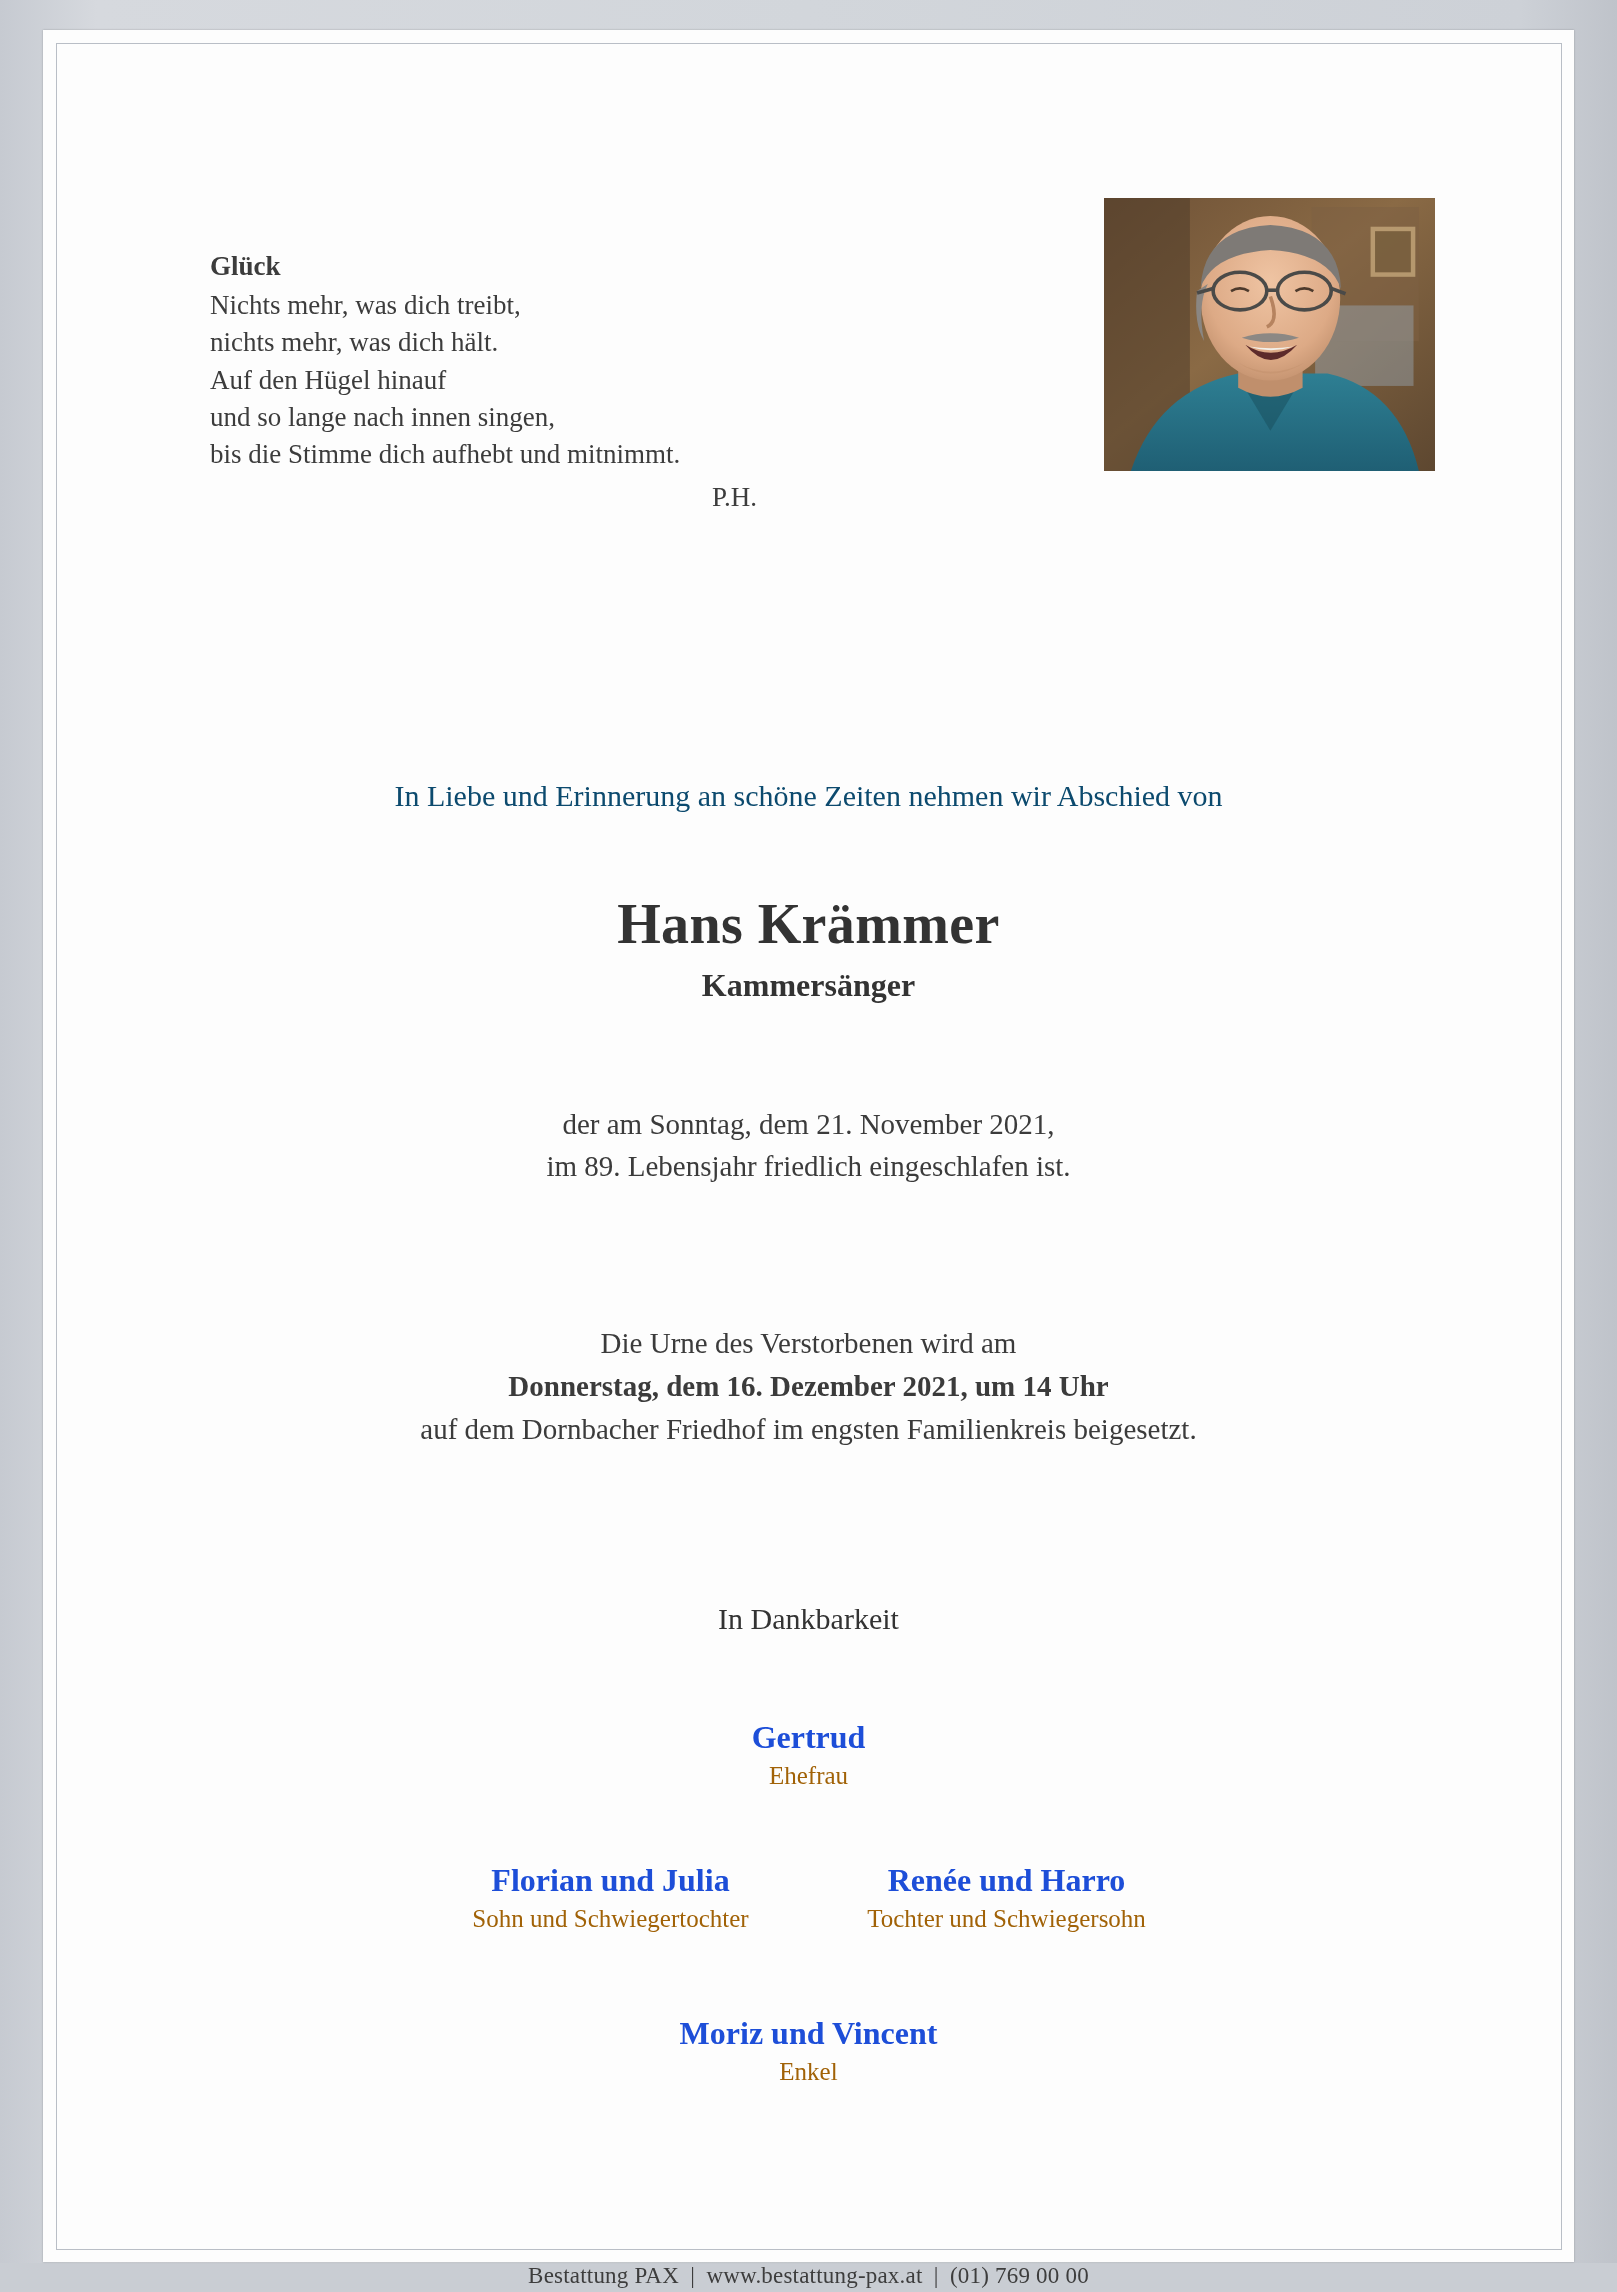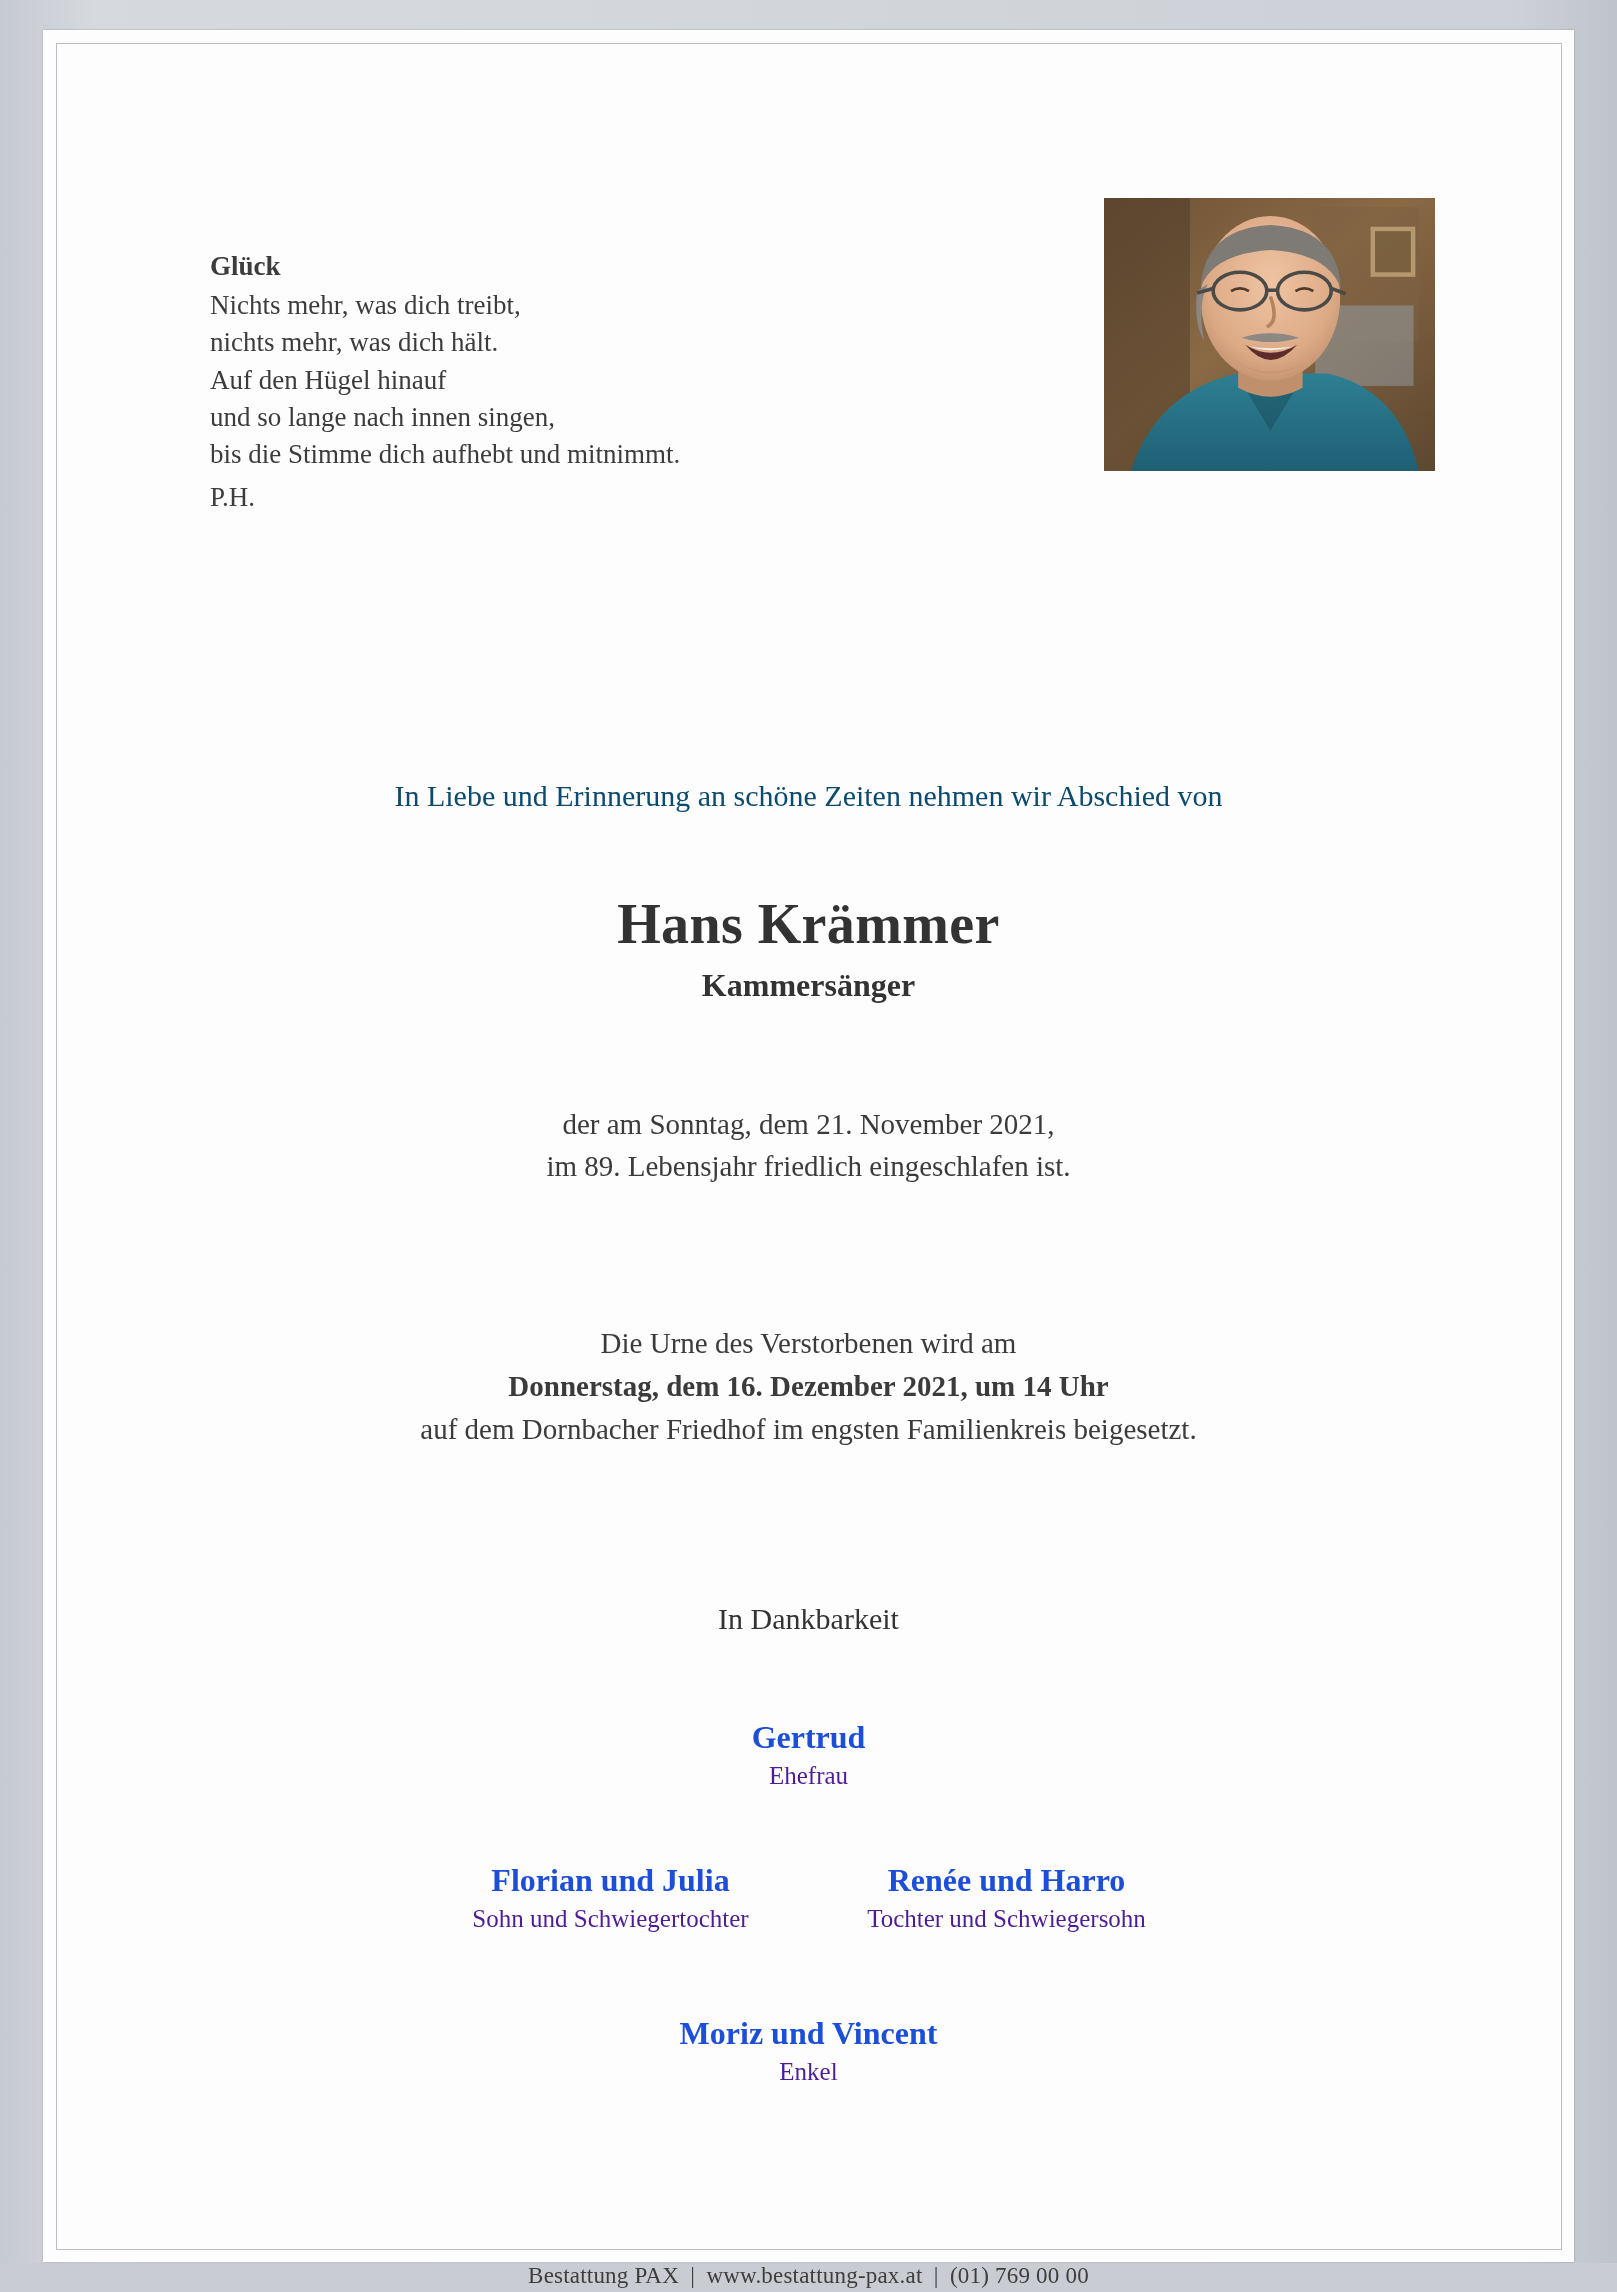"P.H." .poem-sign { text-align: left -> right }
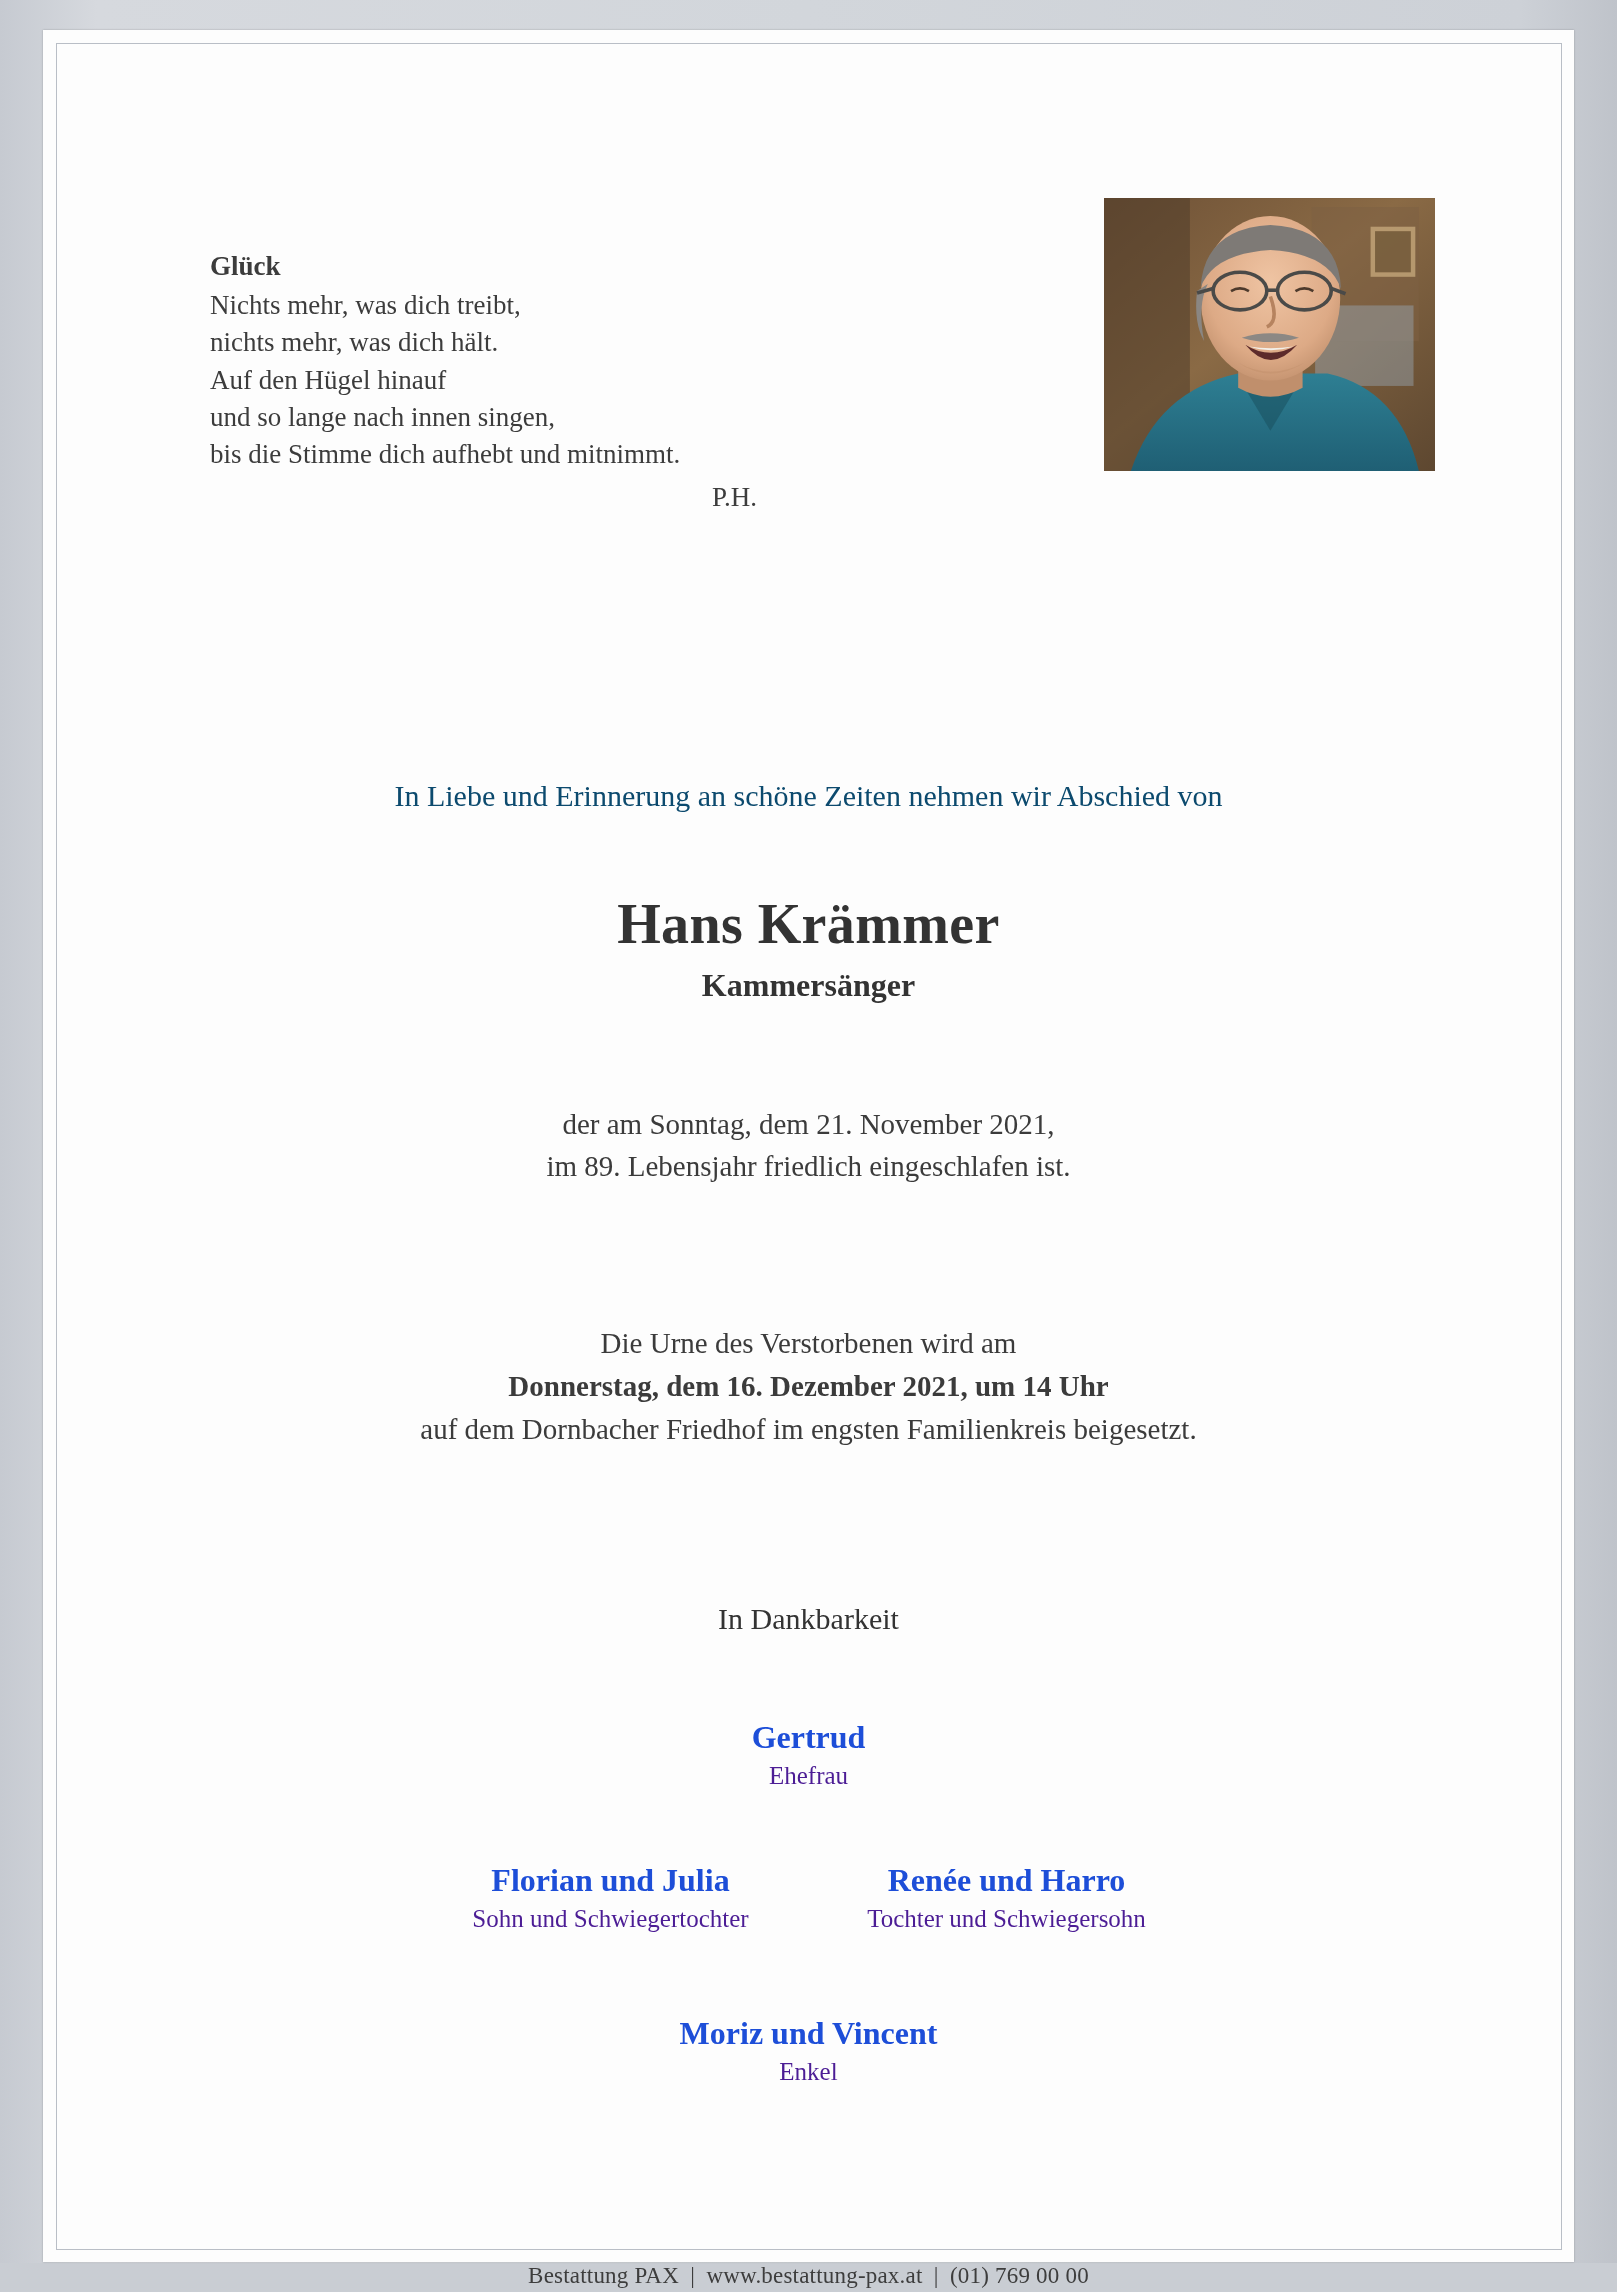"Ehefrau" .fam-rel { color: #4c1d95 -> #a16207 }
